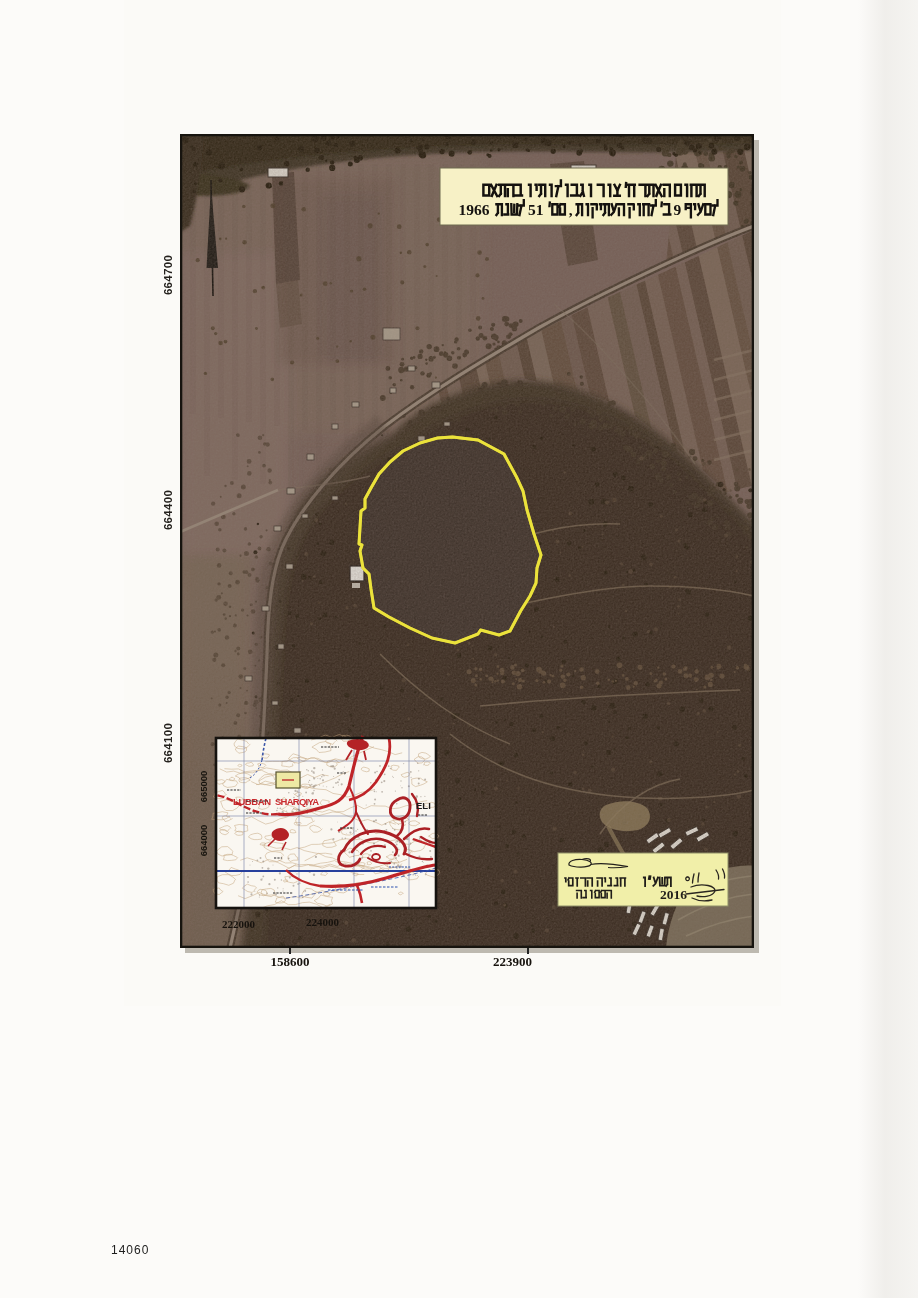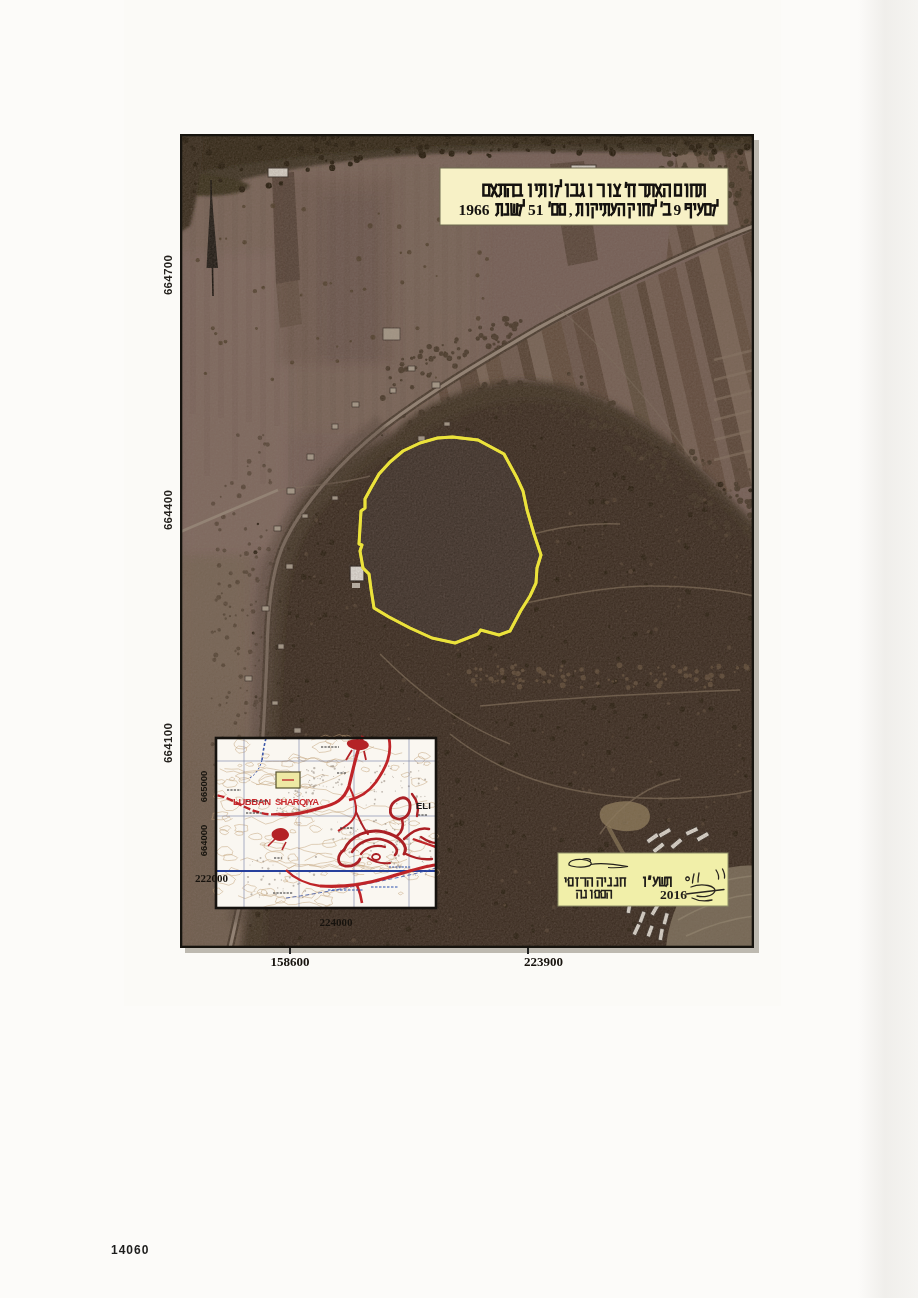"222000" div.lbl { text-align: left -> right; top: 878px -> 924px }
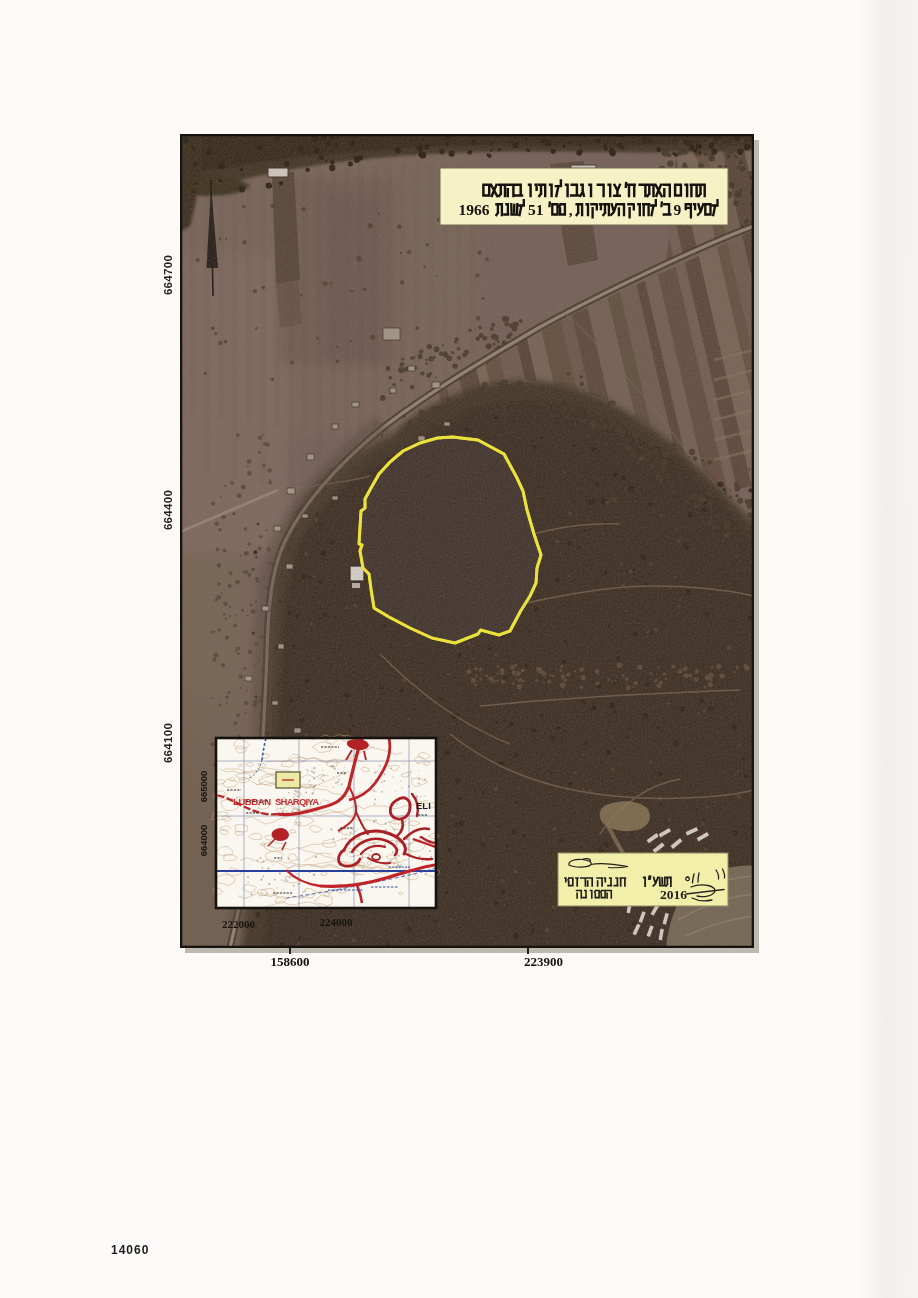"224000" div.lbl { text-align: center -> none }
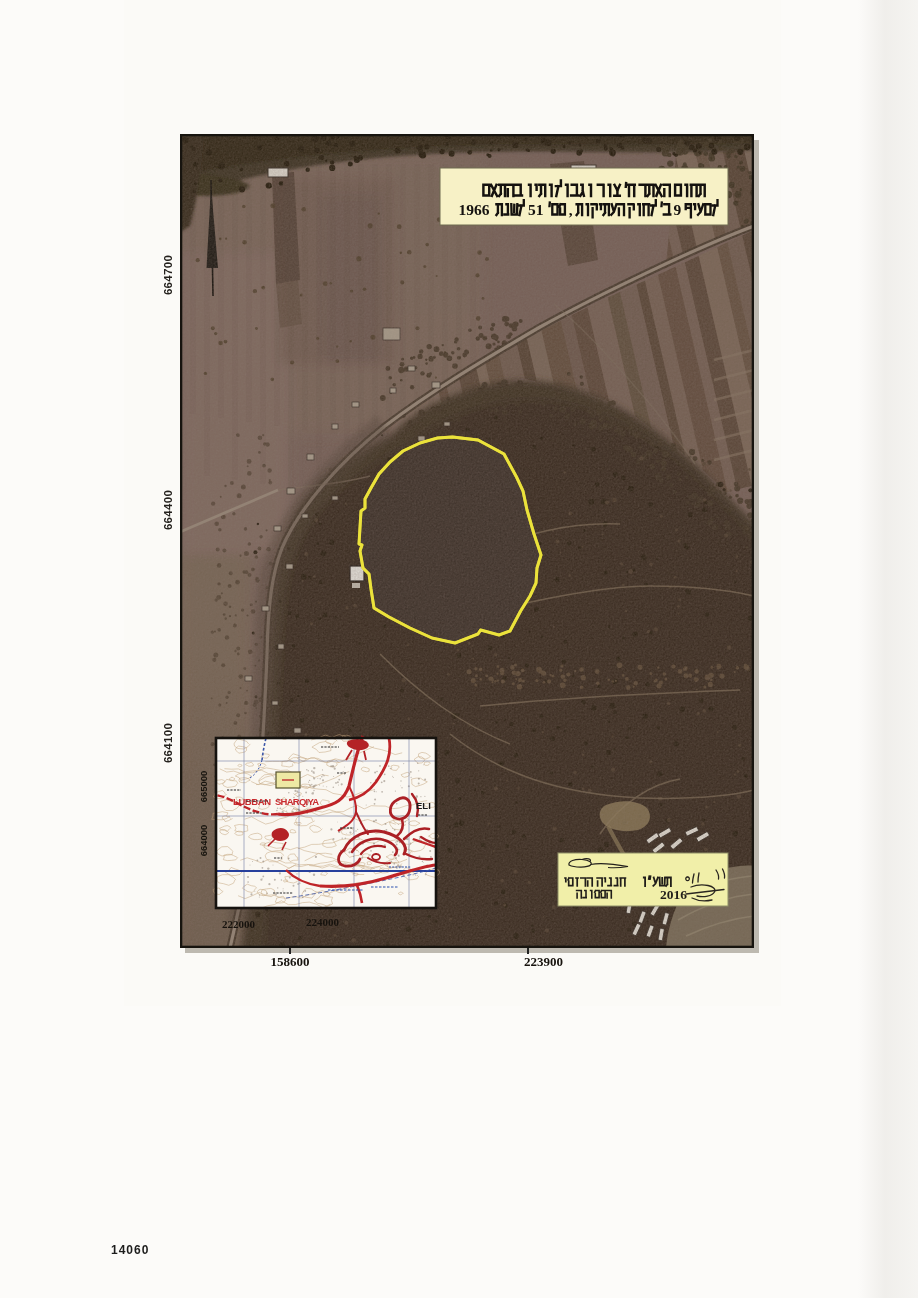"223900" div.lbl { text-align: right -> left }
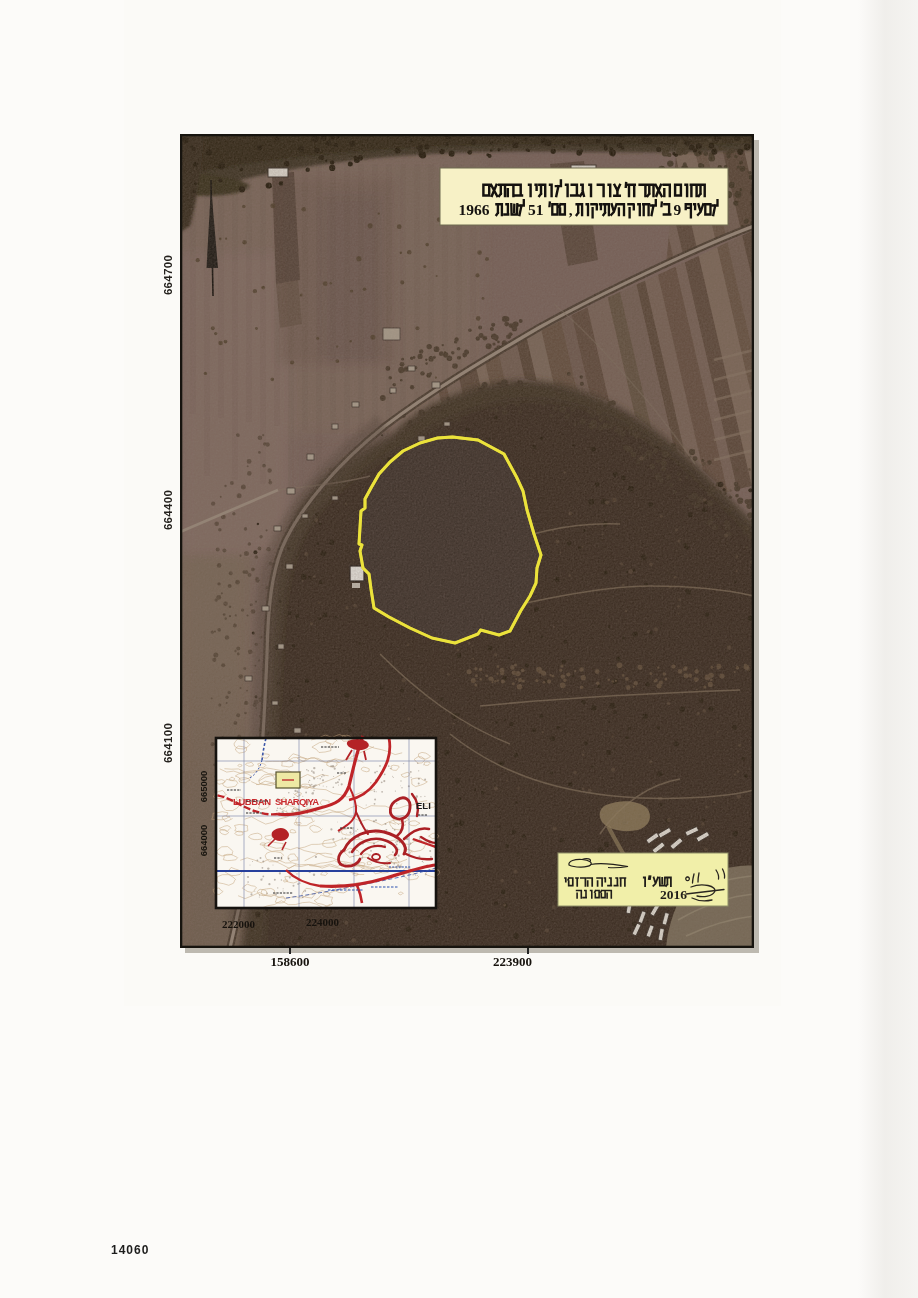"14060" div.lbl { font-weight: bold -> none }
